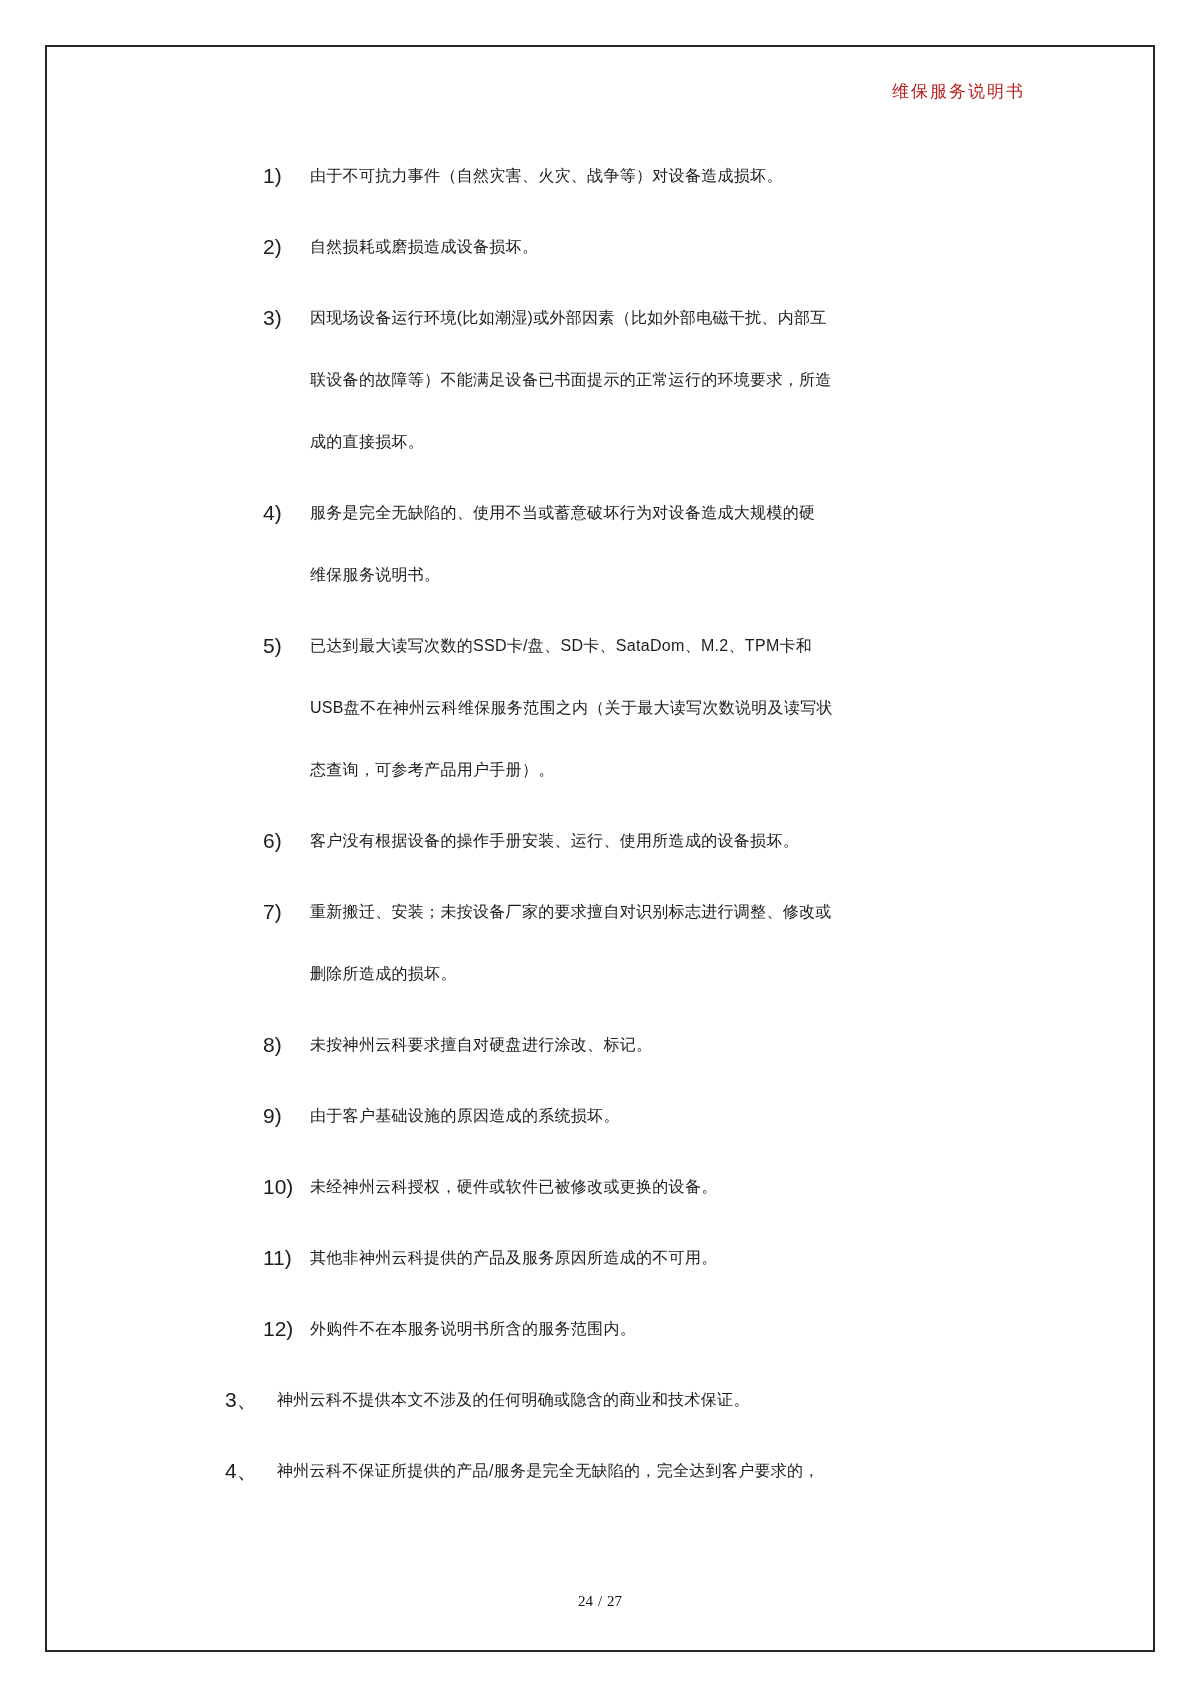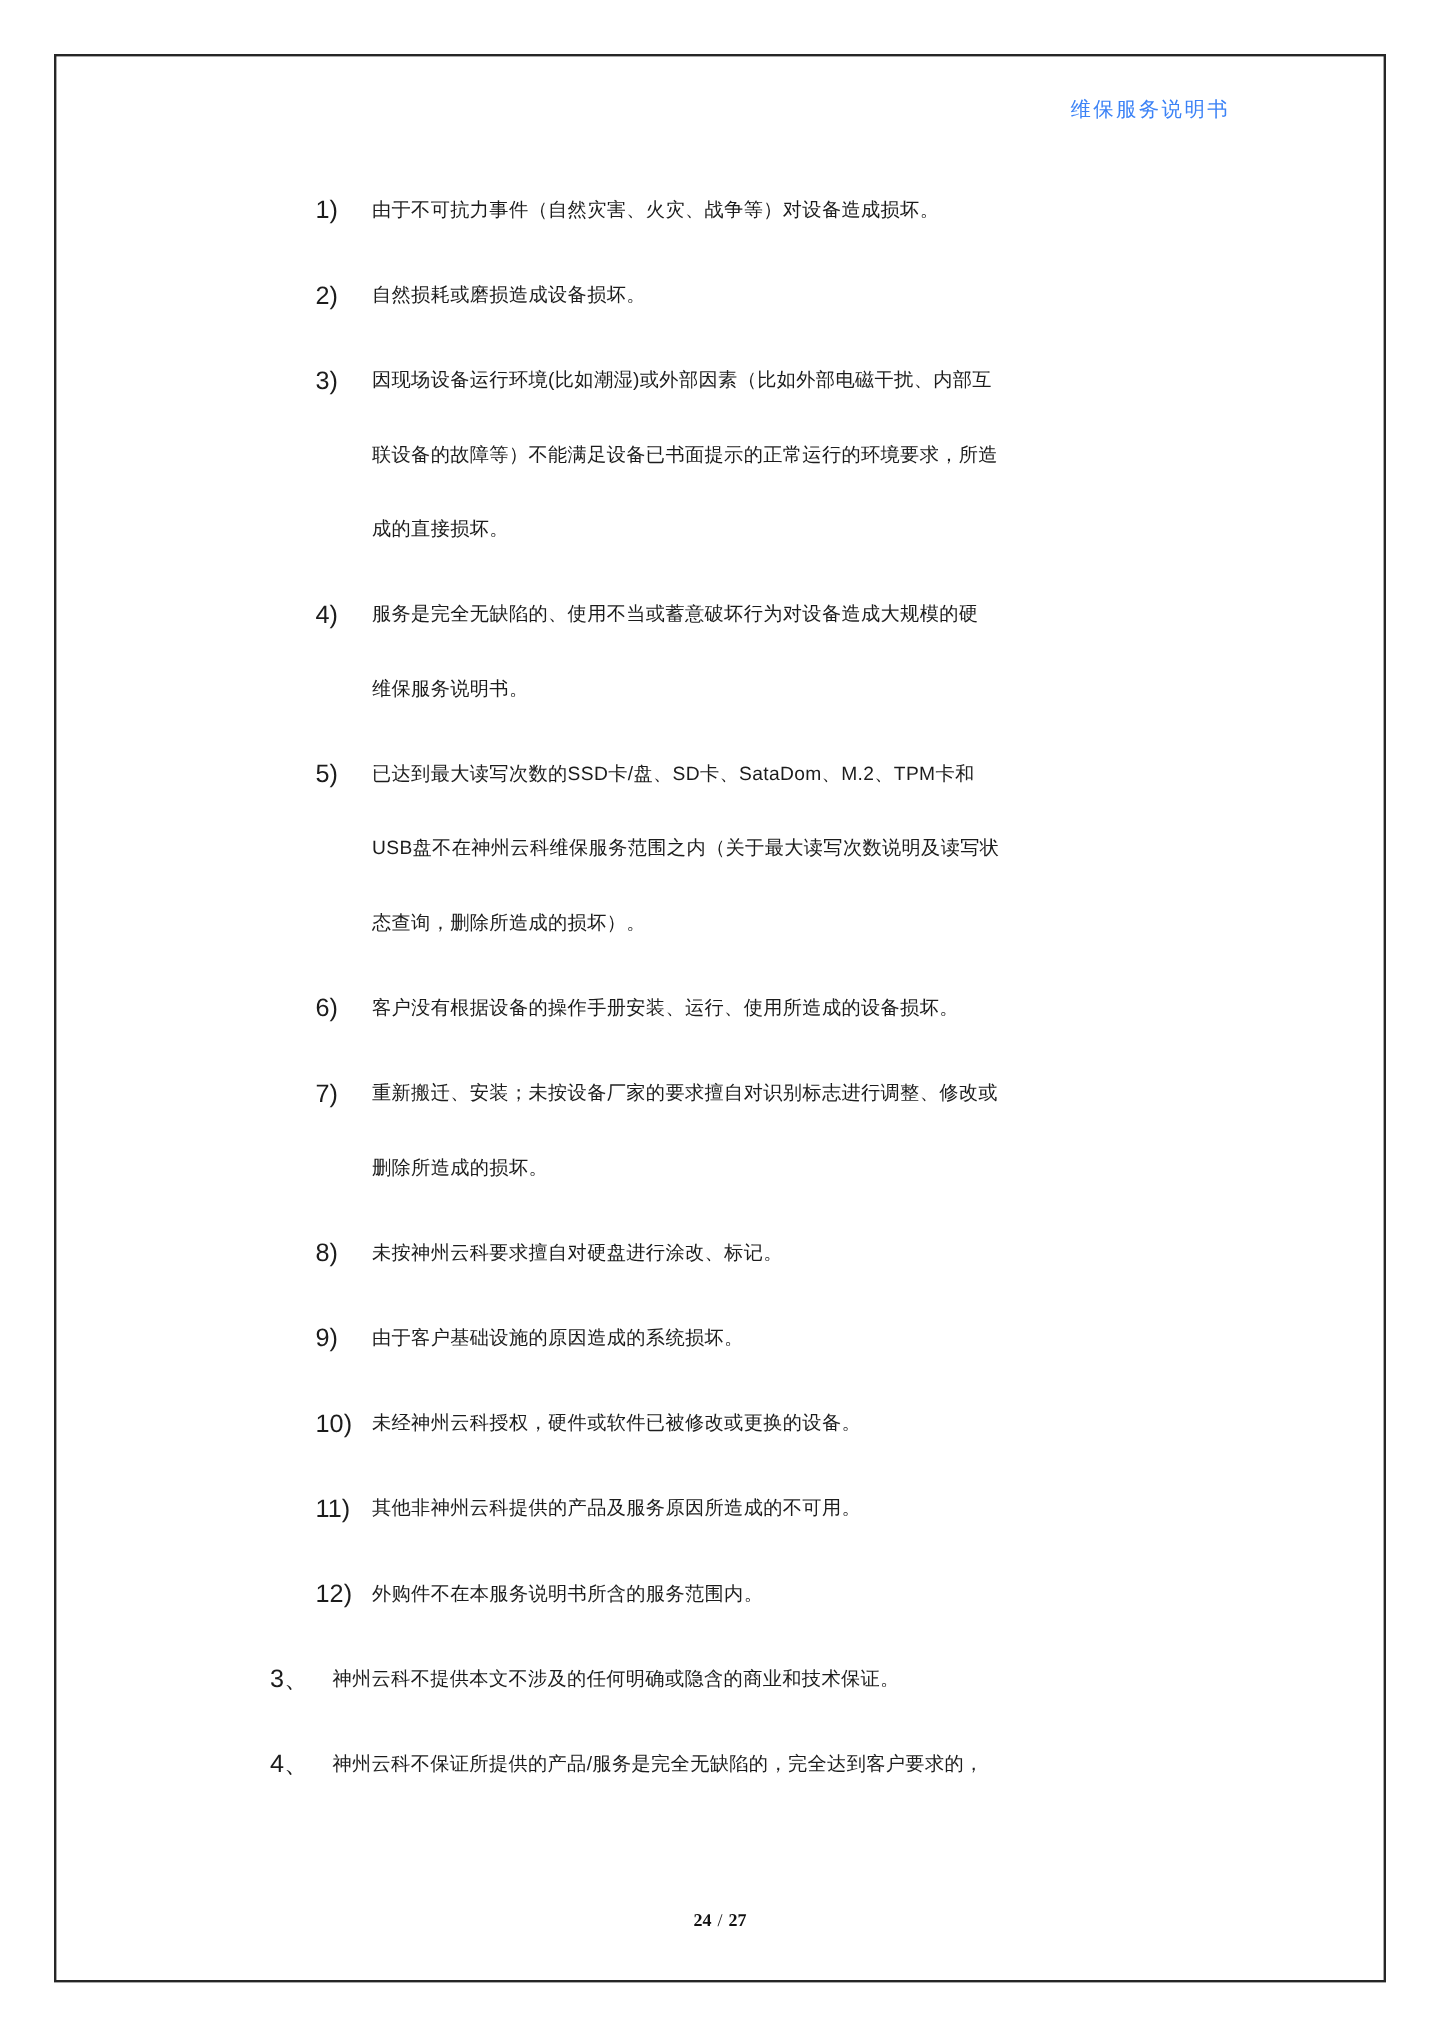"维保服务说明书" .header-title { color: #3b82f6 -> #b91c1c }
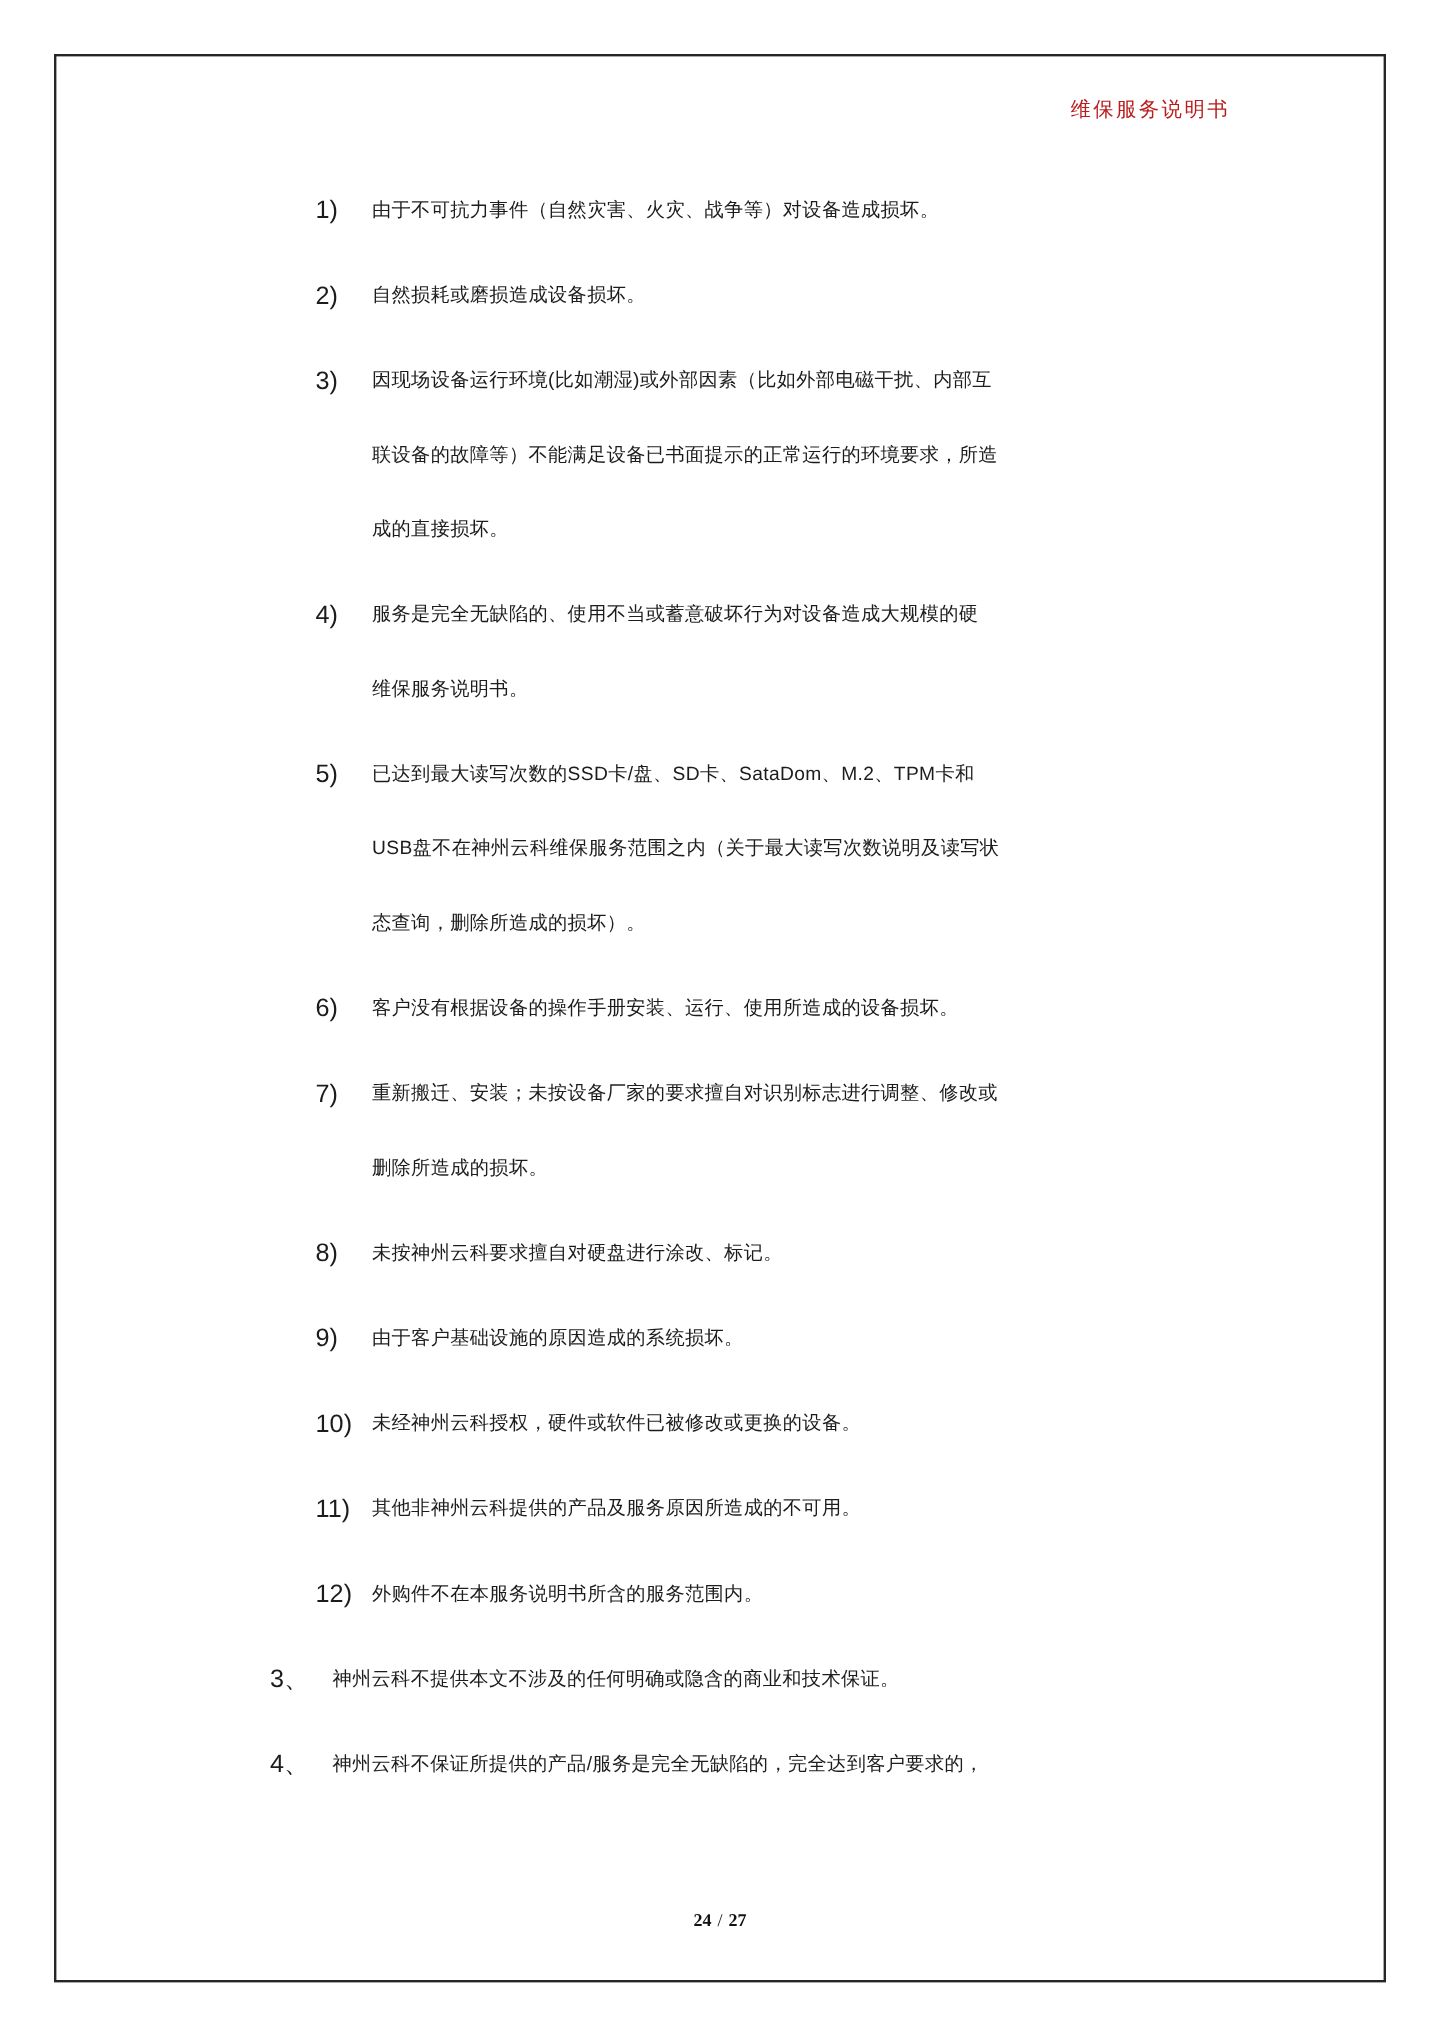"态查询，删除所造成的损坏）。" div.line { text: 删除所造成的损坏 -> 可参考产品用户手册 }
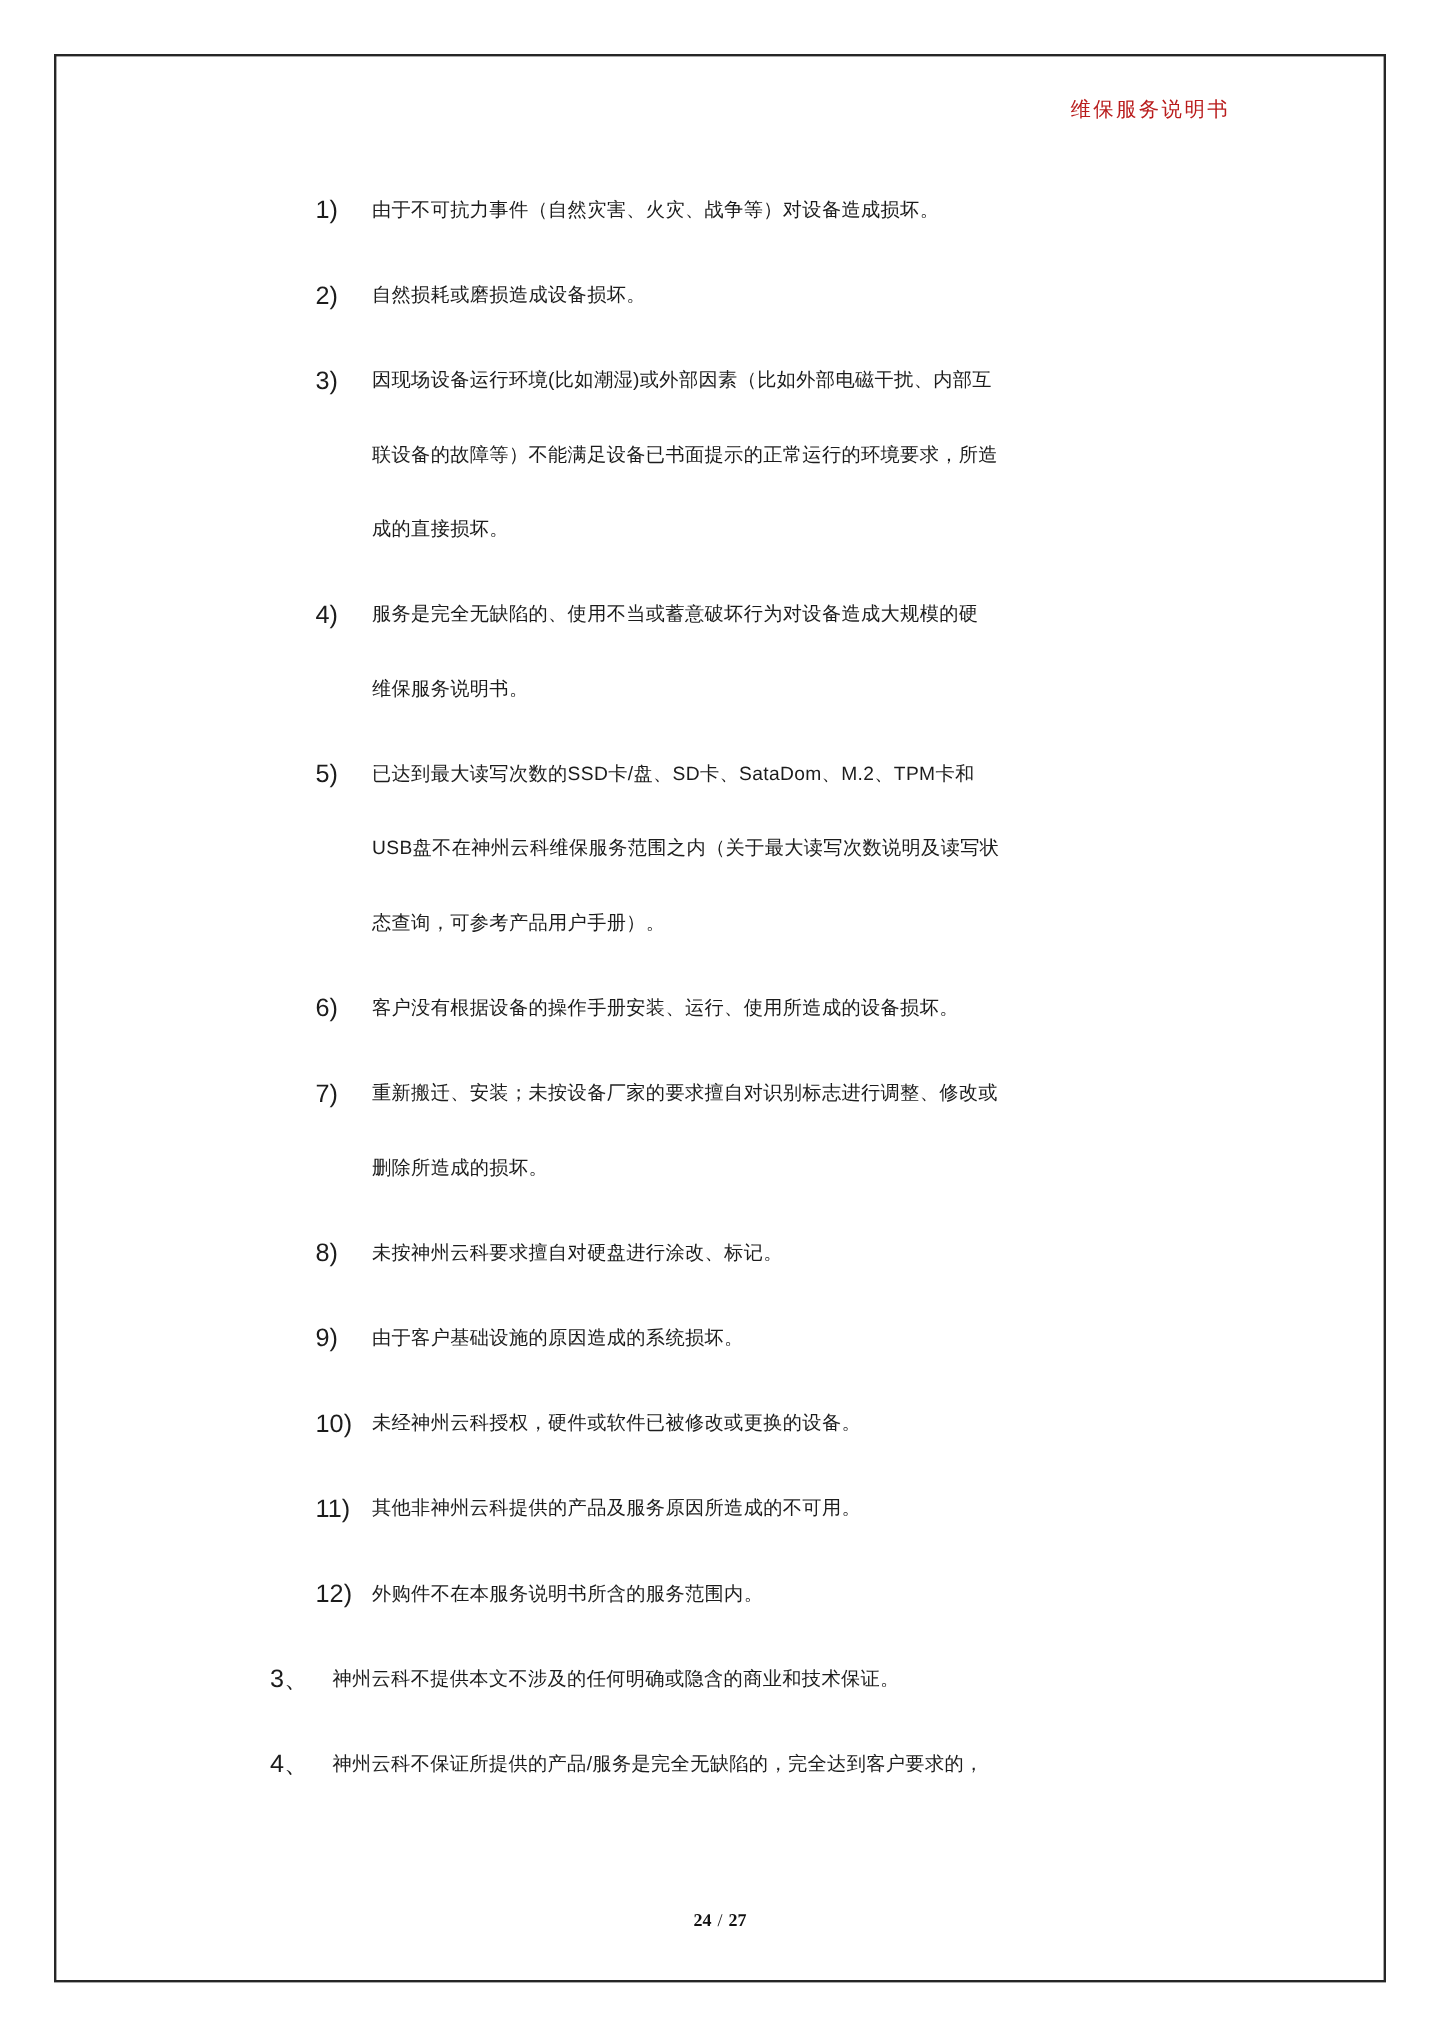"24" .footer .pg-num { font-weight: bold -> normal }
